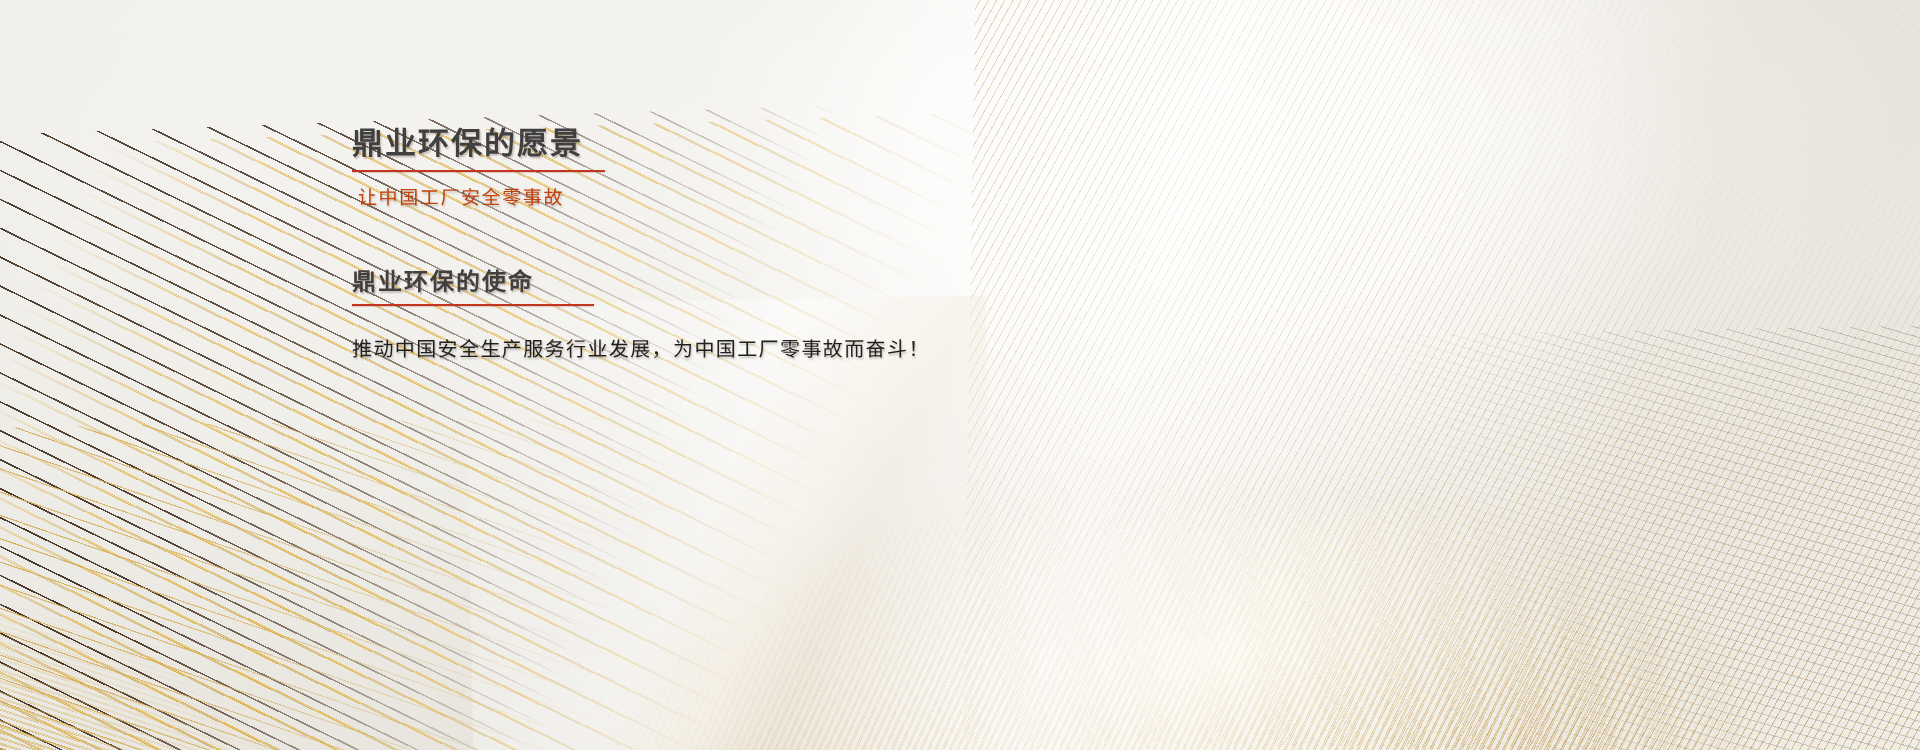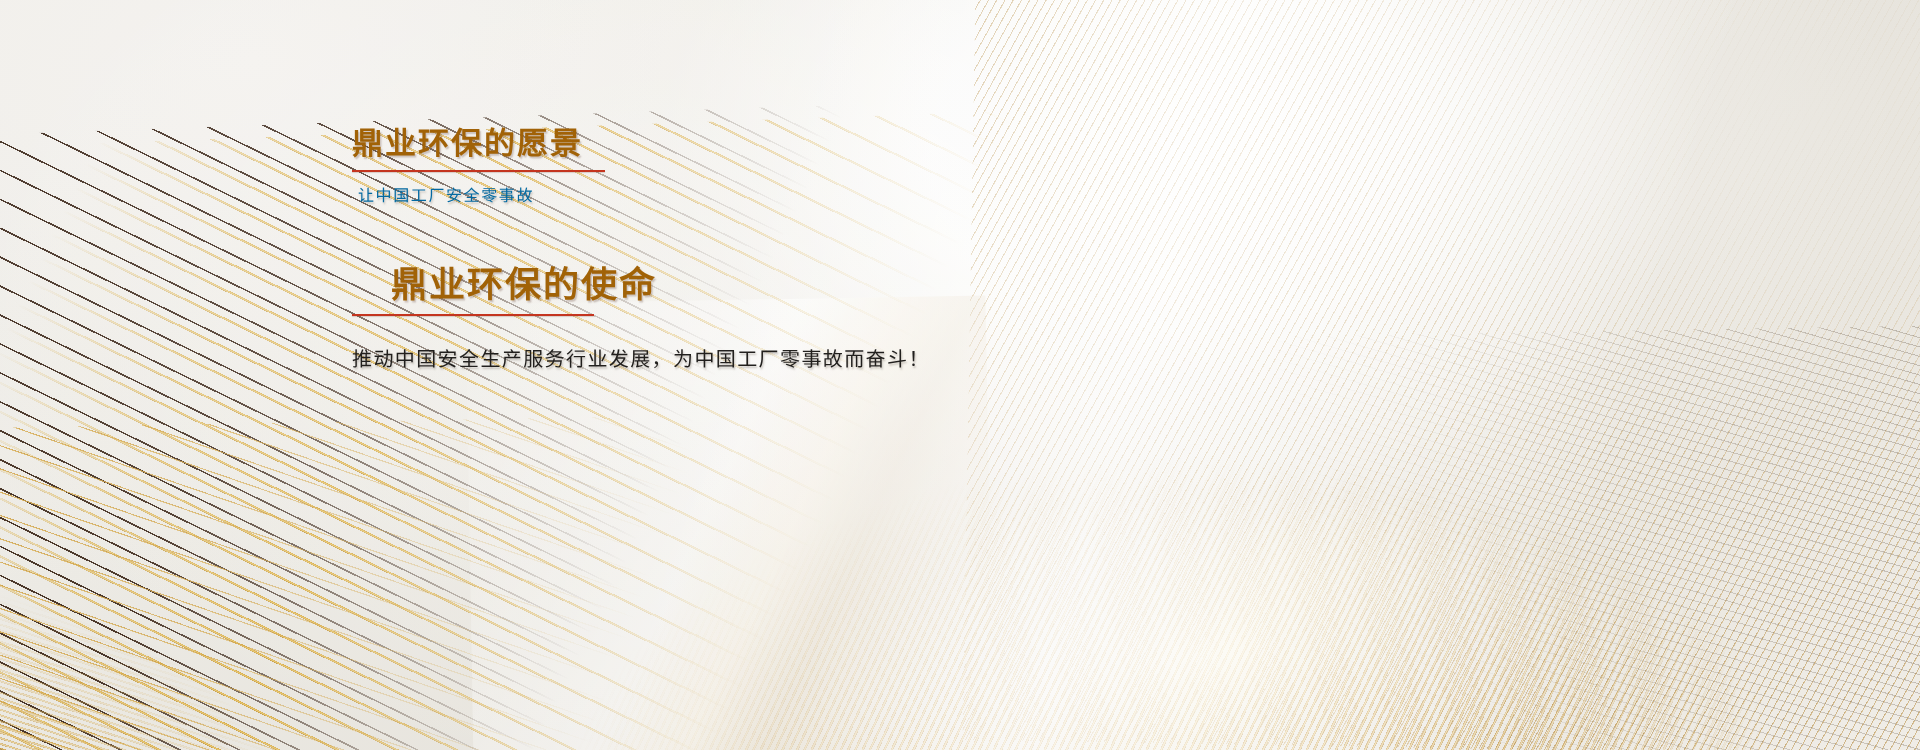"鼎业环保的愿景" .heading { color: #a16207 -> #404040 }
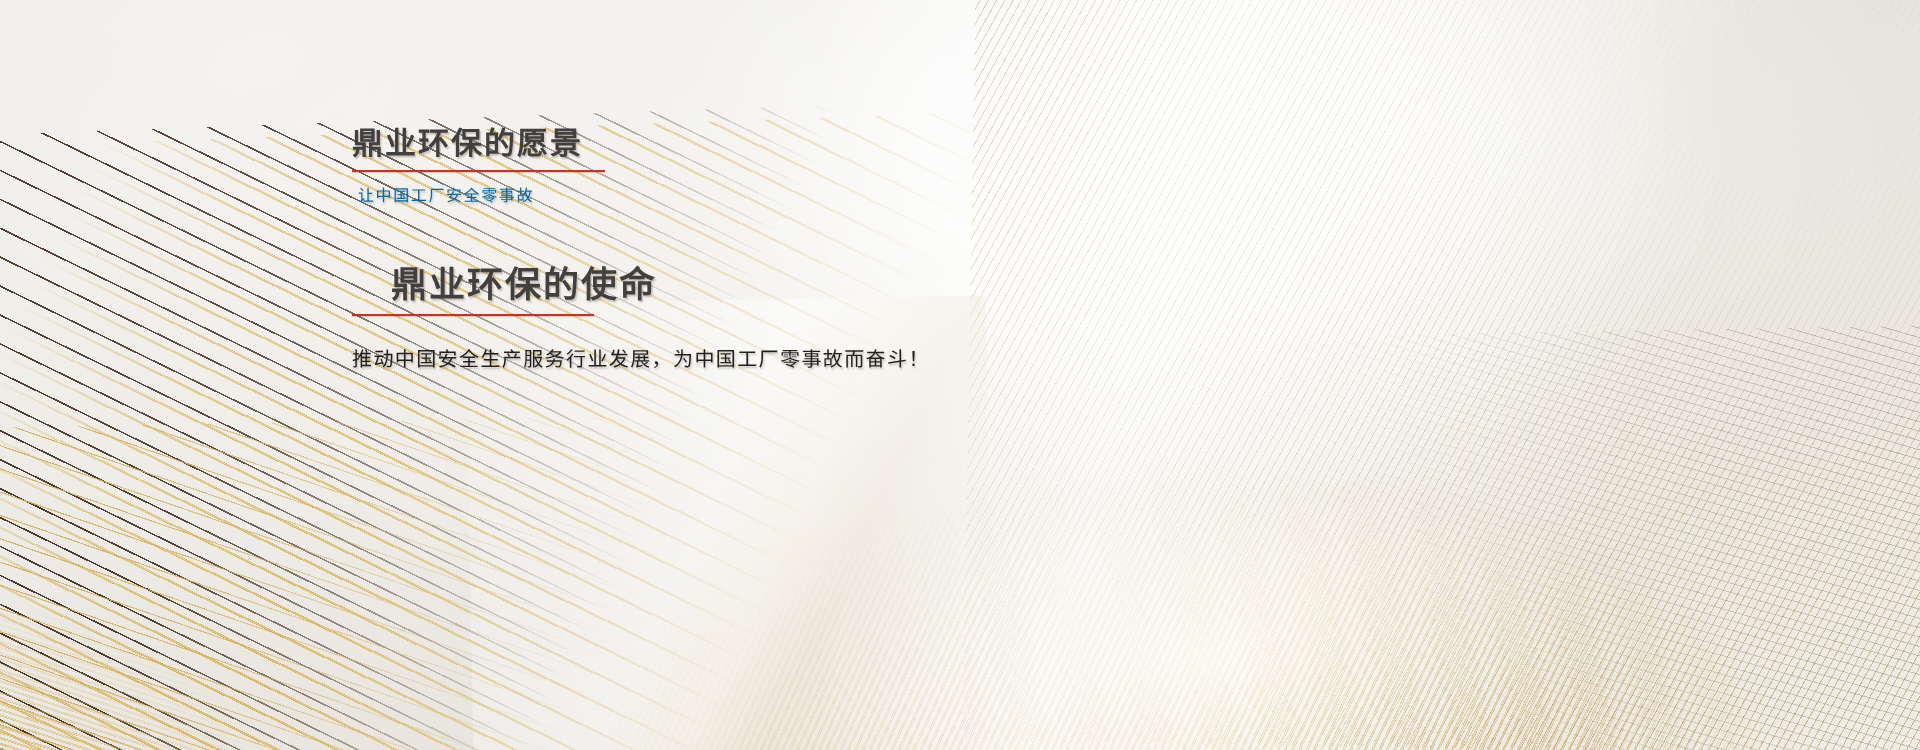"让中国工厂安全零事故" .subtitle { color: #0369a1 -> #c2410c; font-size: 16px -> 19px }
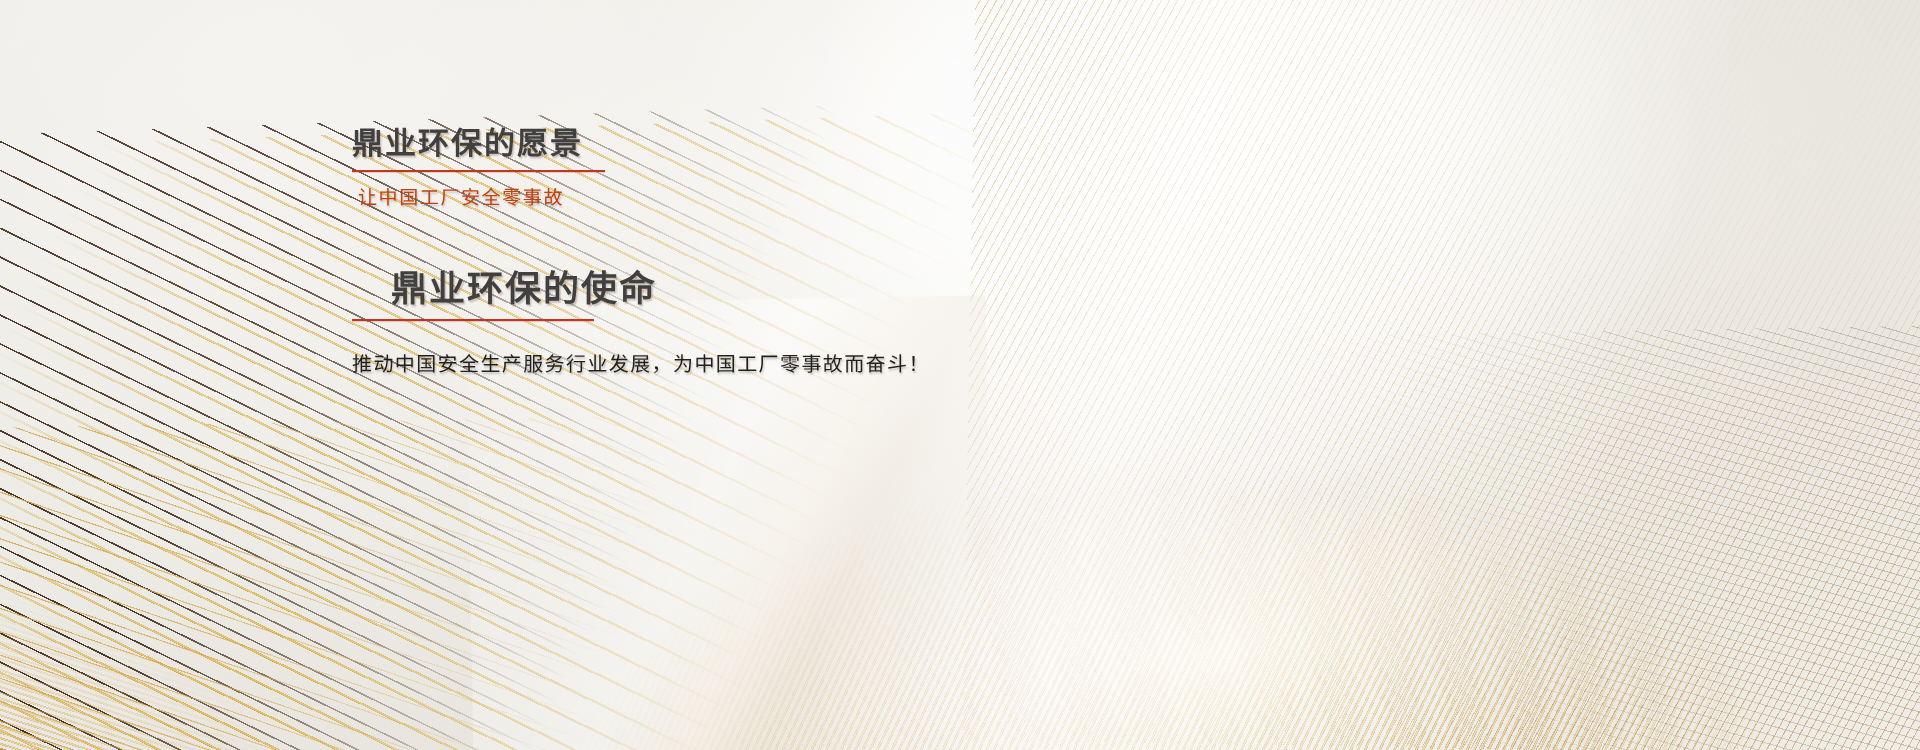"鼎业环保的使命" .heading-mission { font-size: 36px -> 24px; margin-left: 39px -> none }
